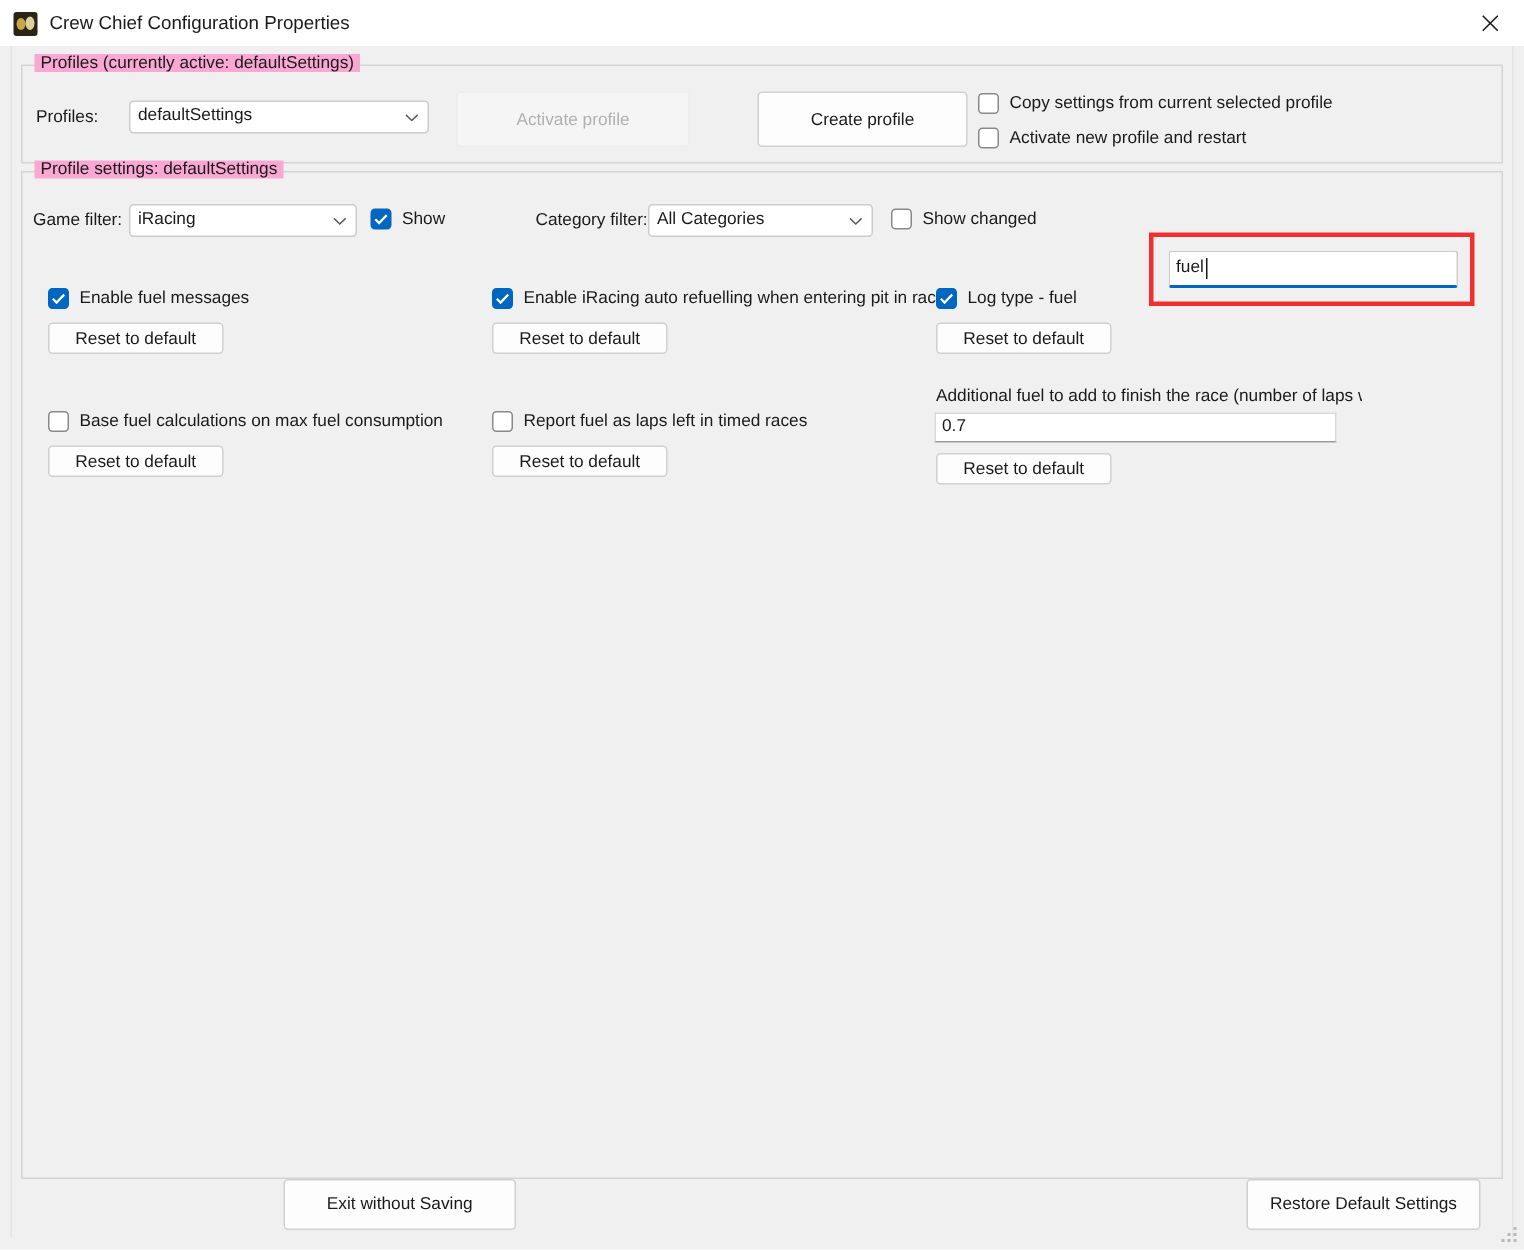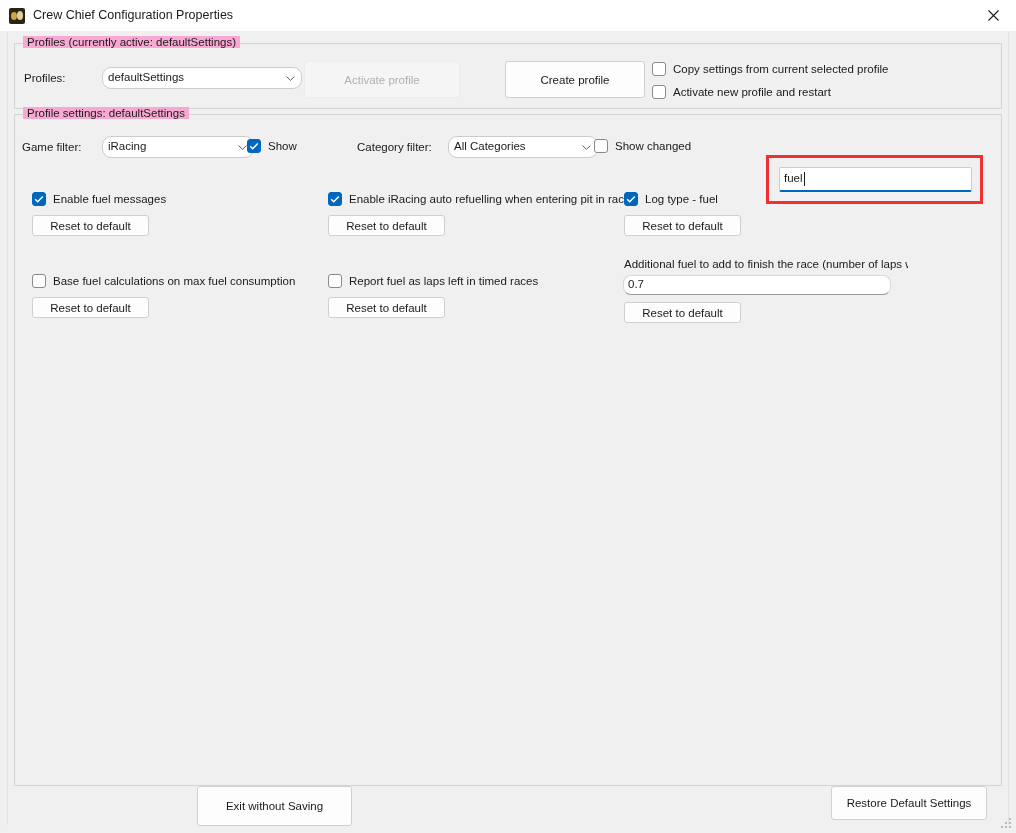"defaultSettings" .combo { border-radius: 9px -> 3px; margin-left: 16px -> none }
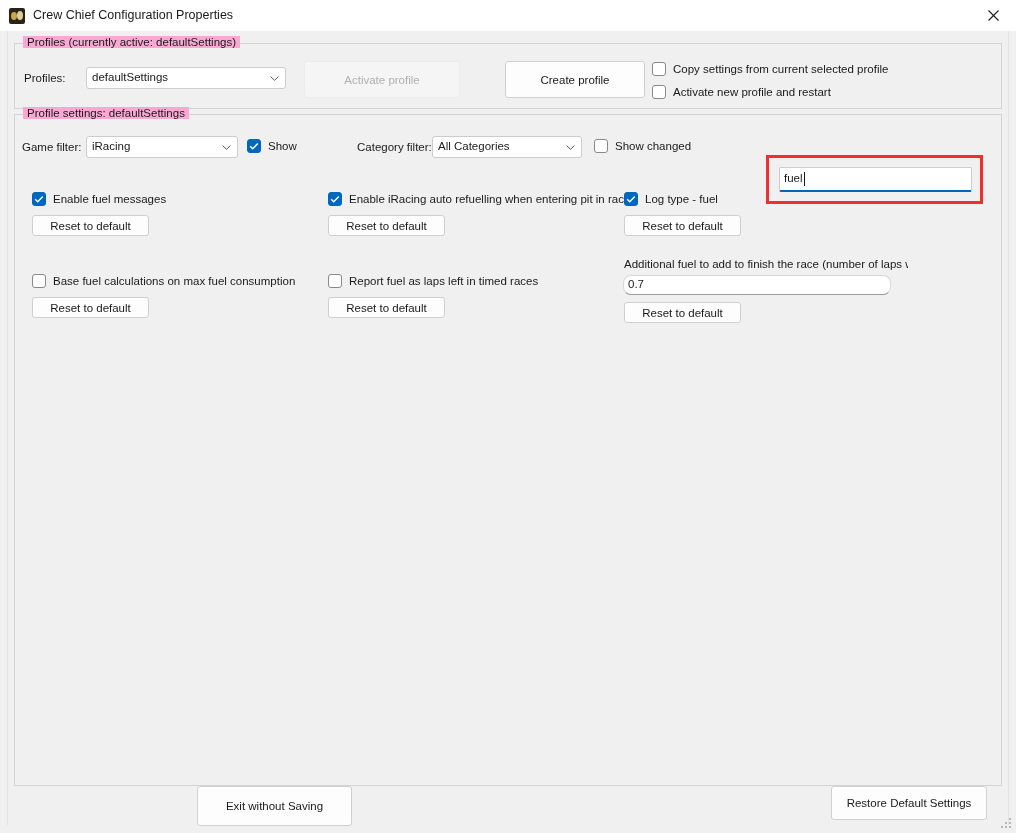"0.7" div.textinput { border-radius: 8px -> none }
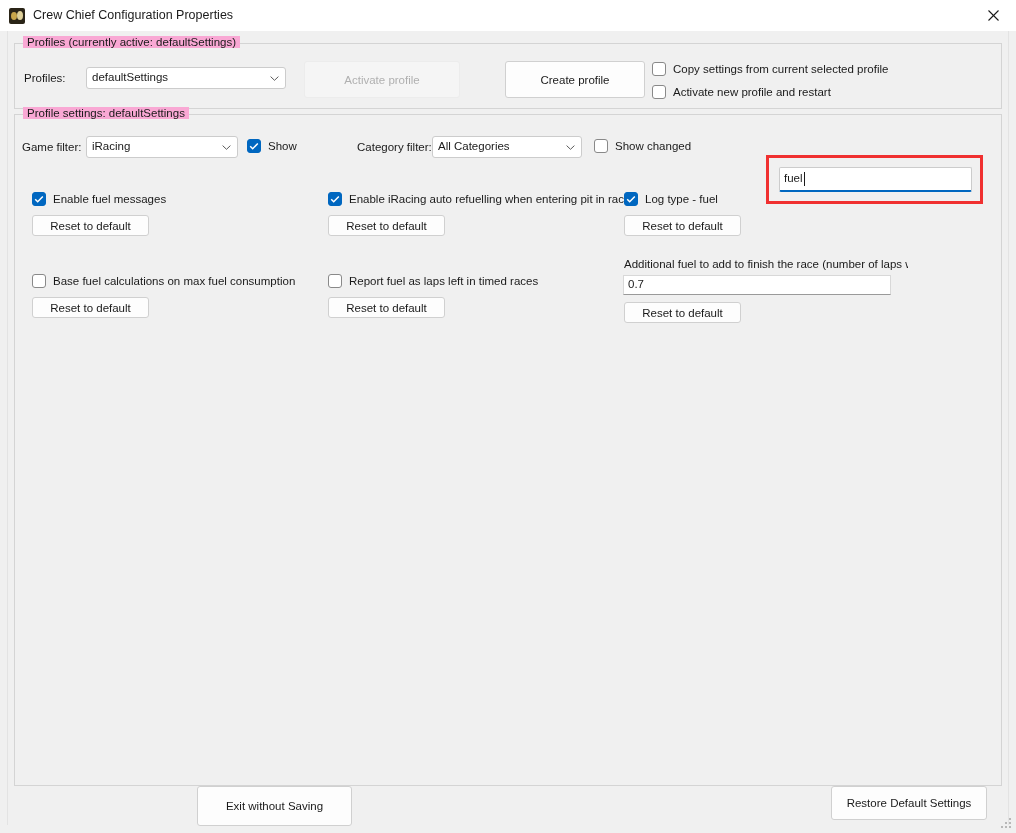"Exit without Saving" div.btn { height: 40px -> 34px; margin-left: 8px -> none }
